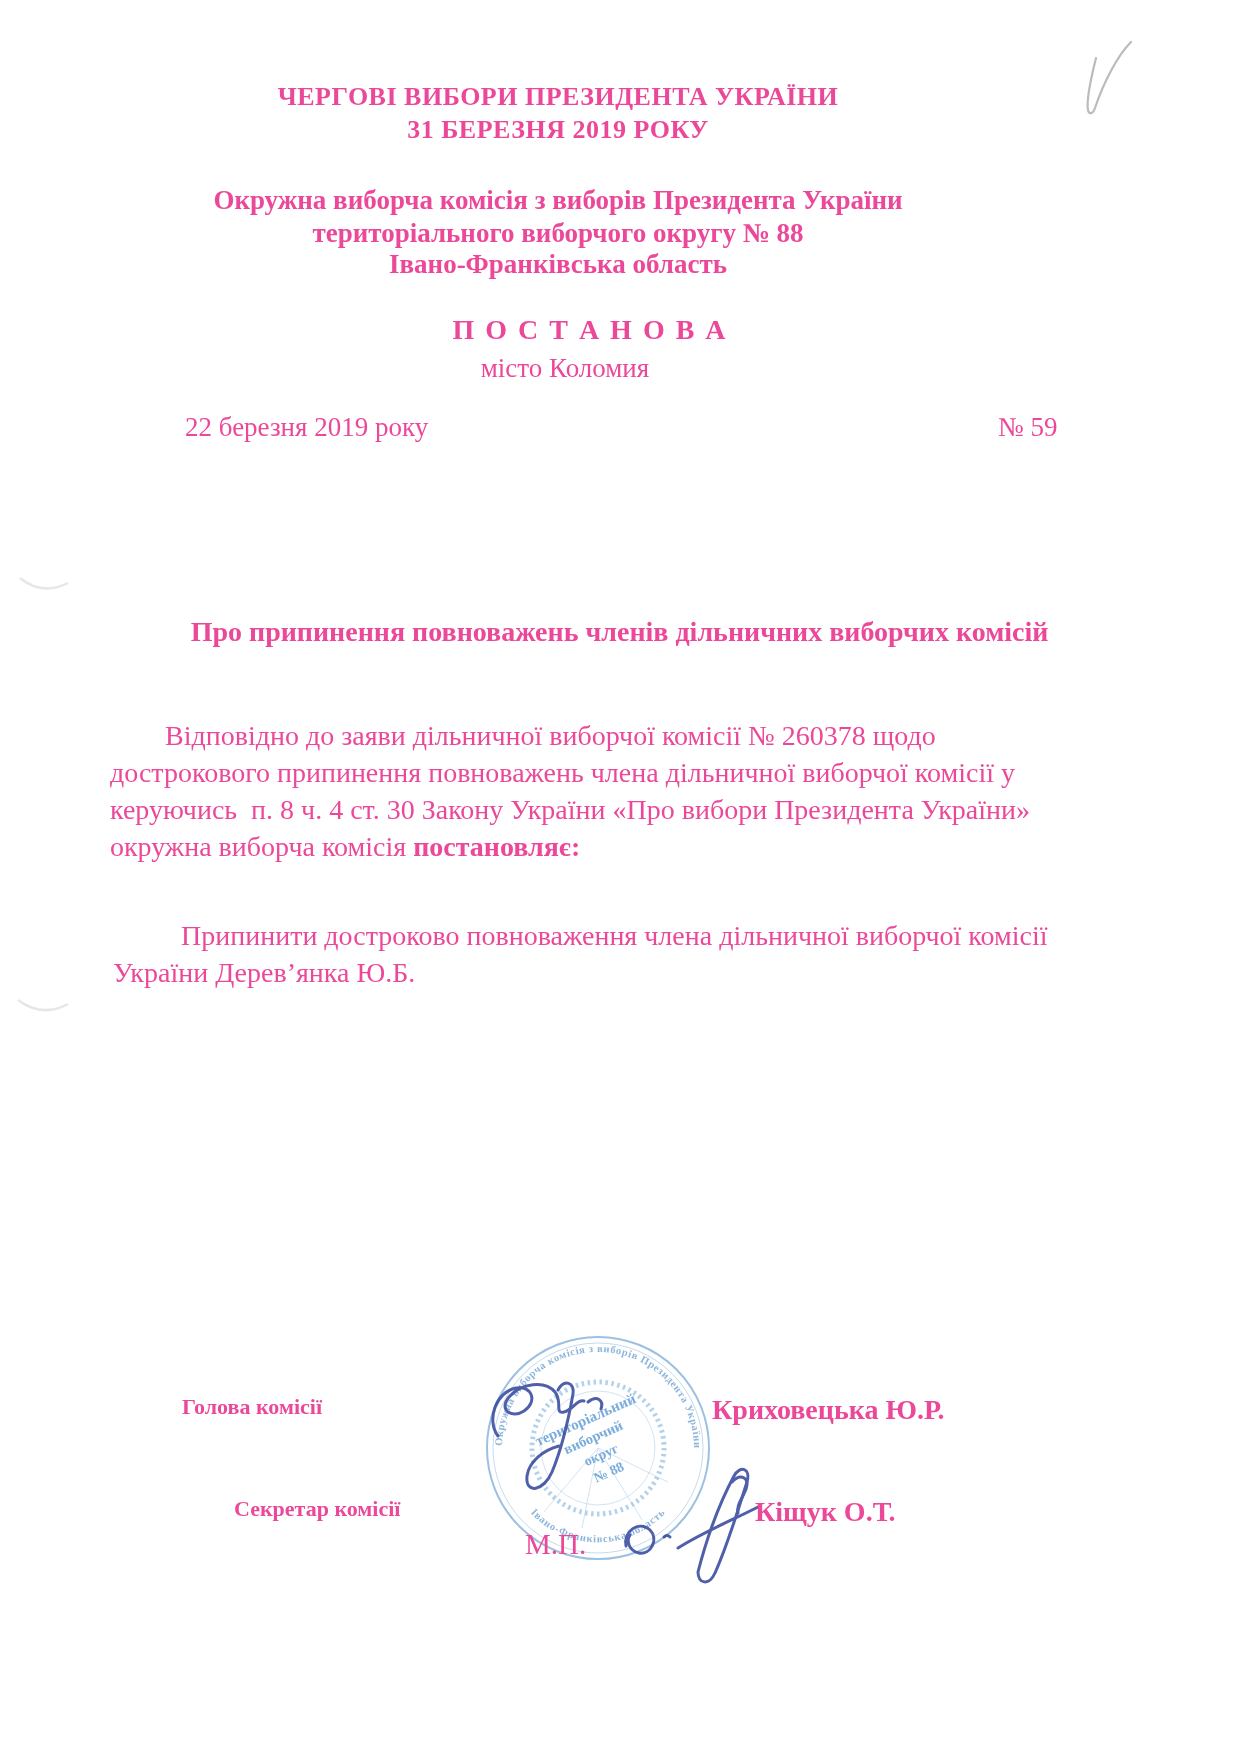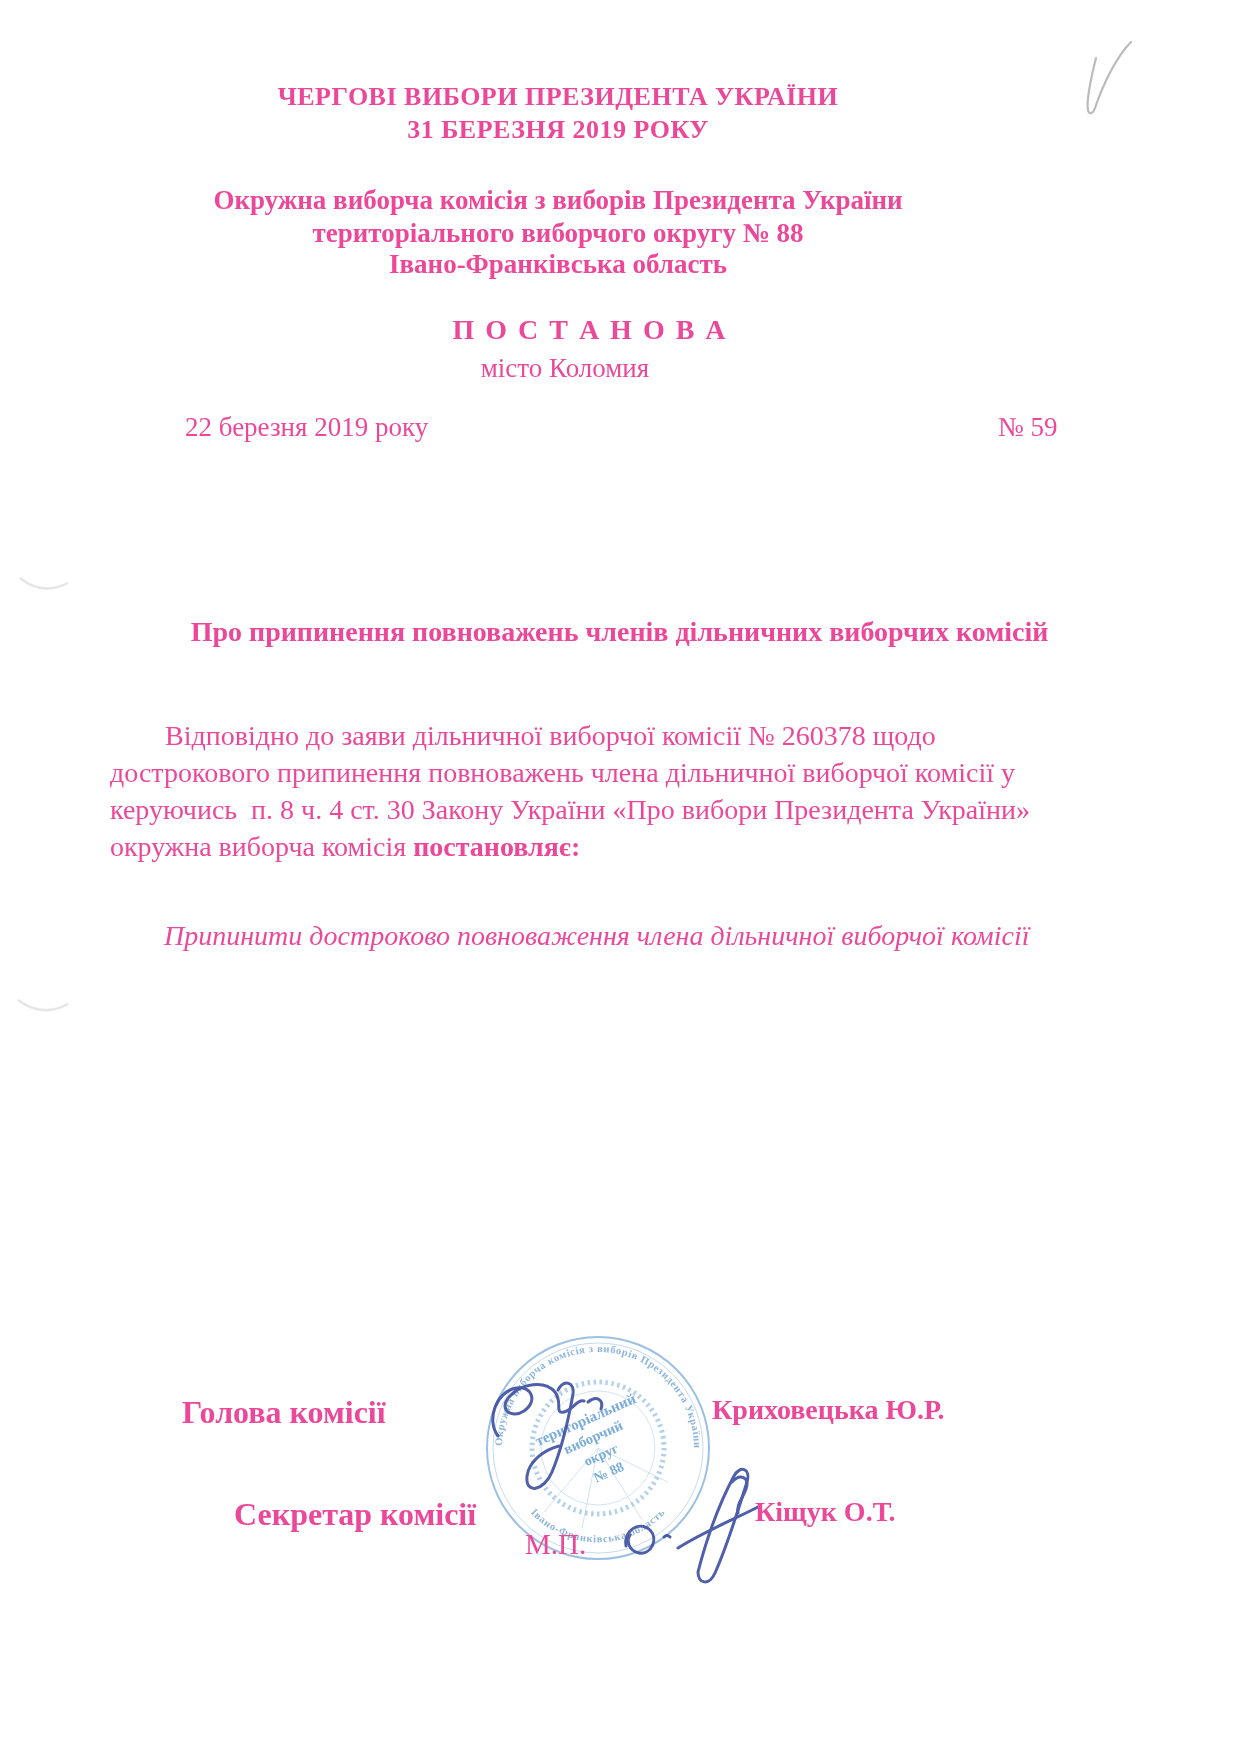"Припинити достроково повноваження члена" div.abs { font-style: italic -> none; left: 96px -> 113px }
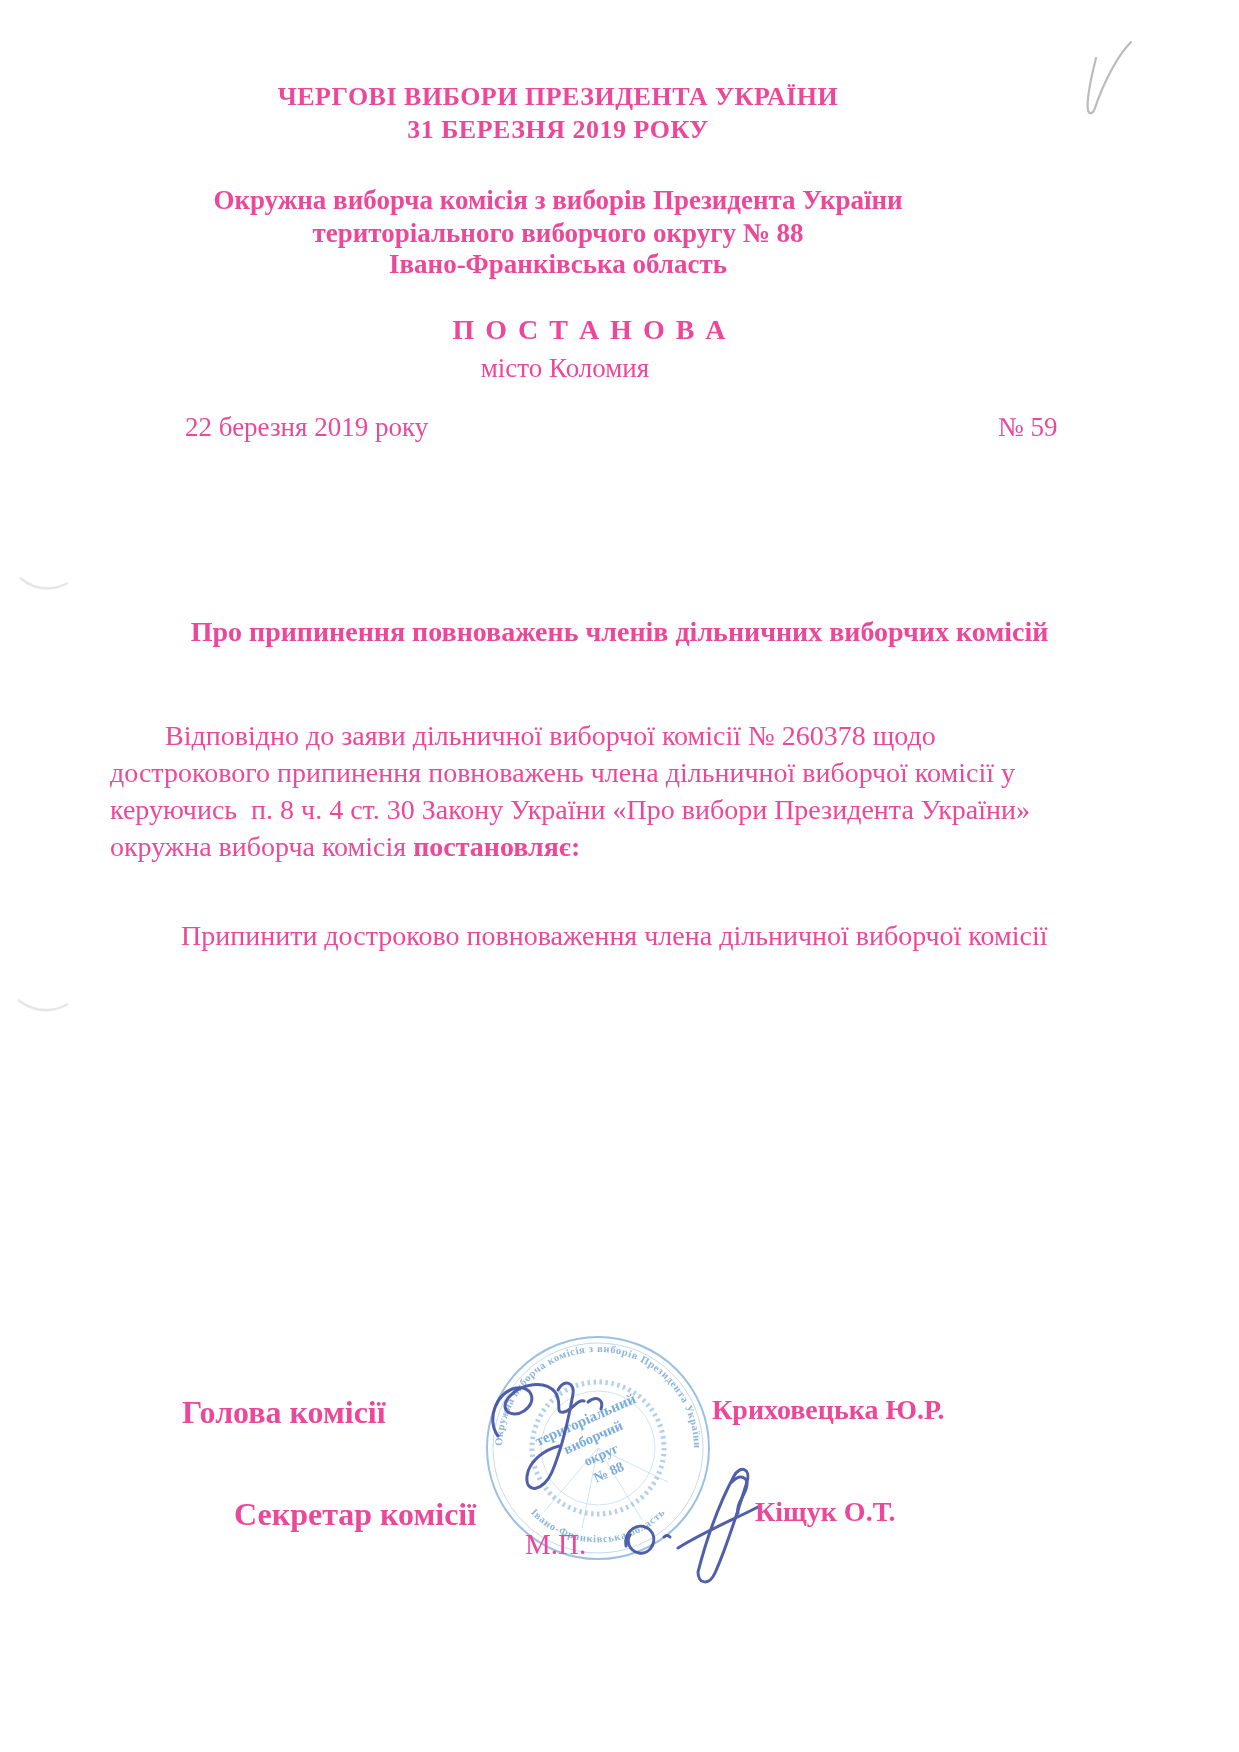"України Дерев’янка Ю.Б." div.bodyline { html: none -> <div>України Дерев’янка Ю.Б.</div> }
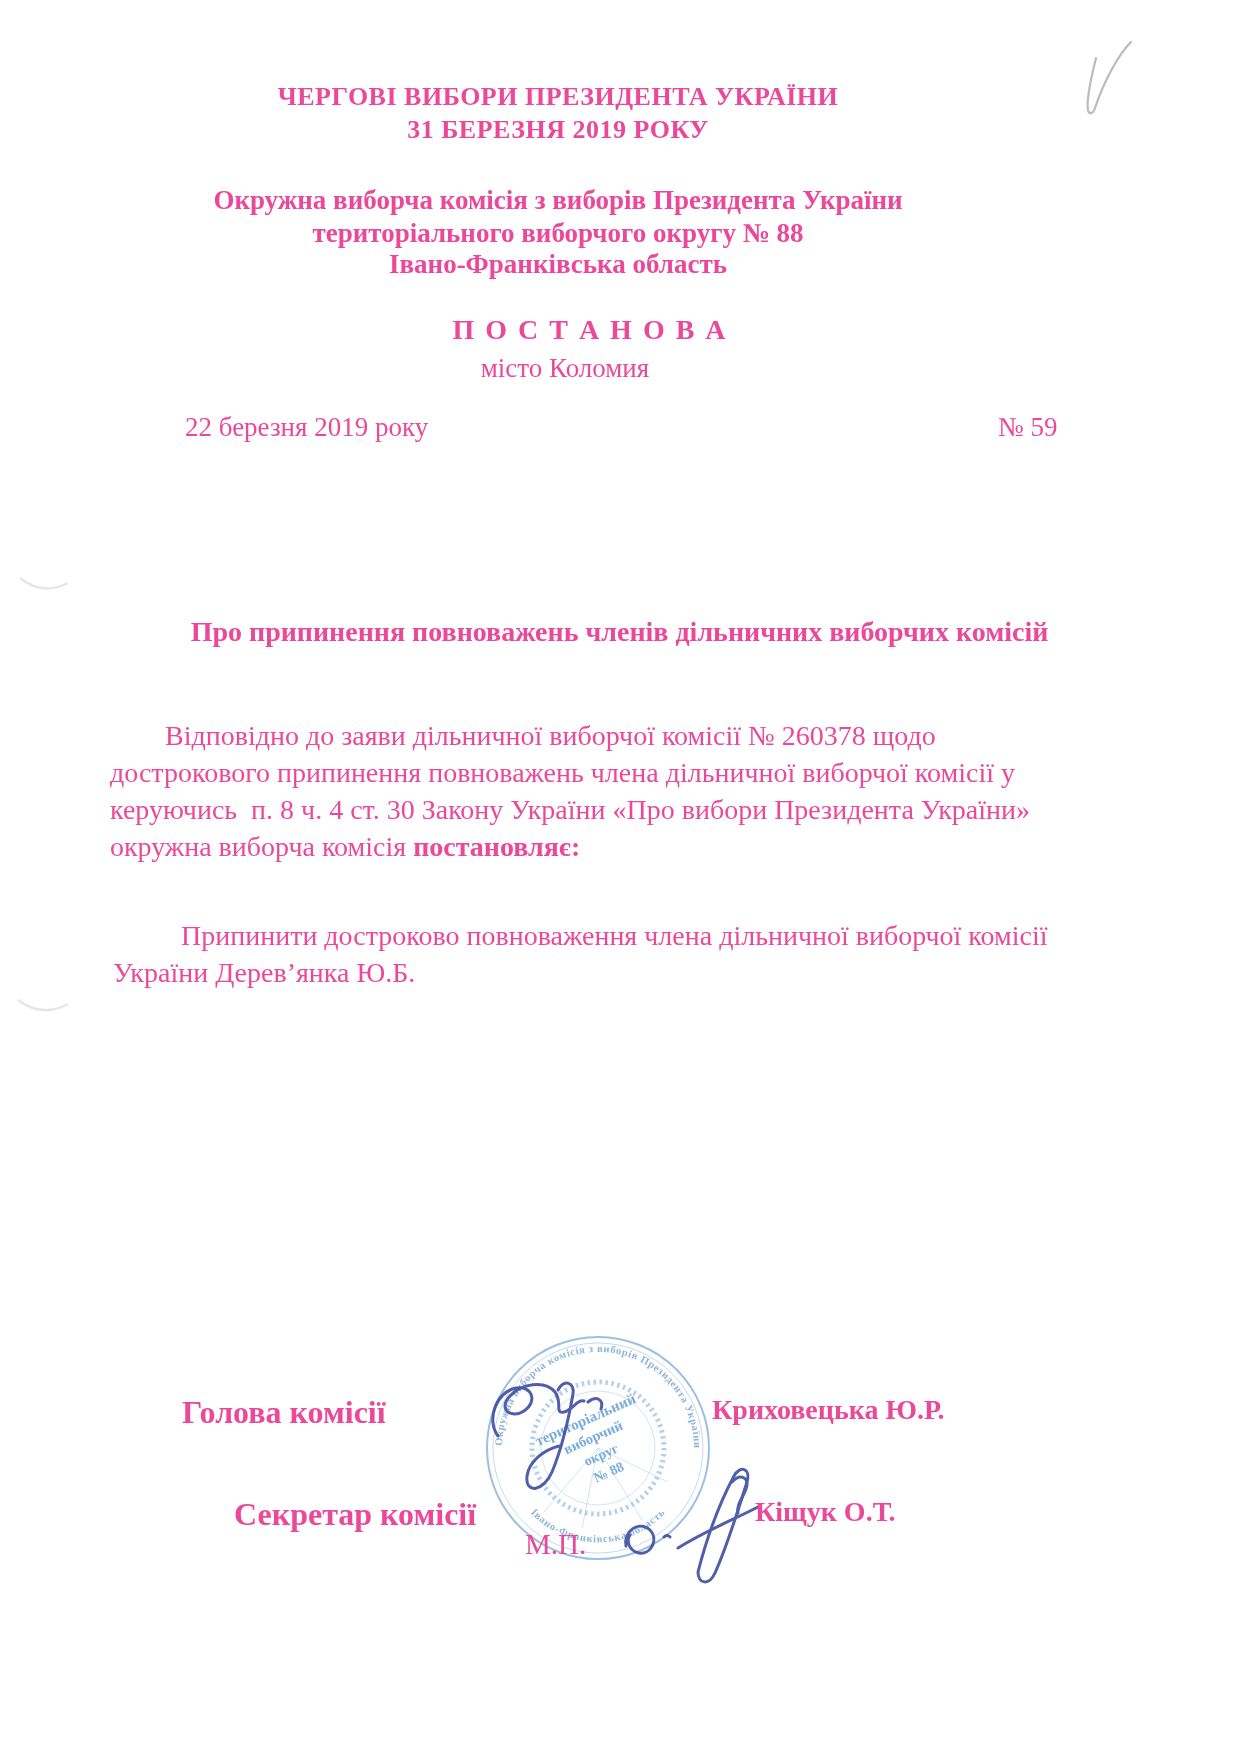"Голова комісії" .siglabel { font-size: 32px -> 22px }
